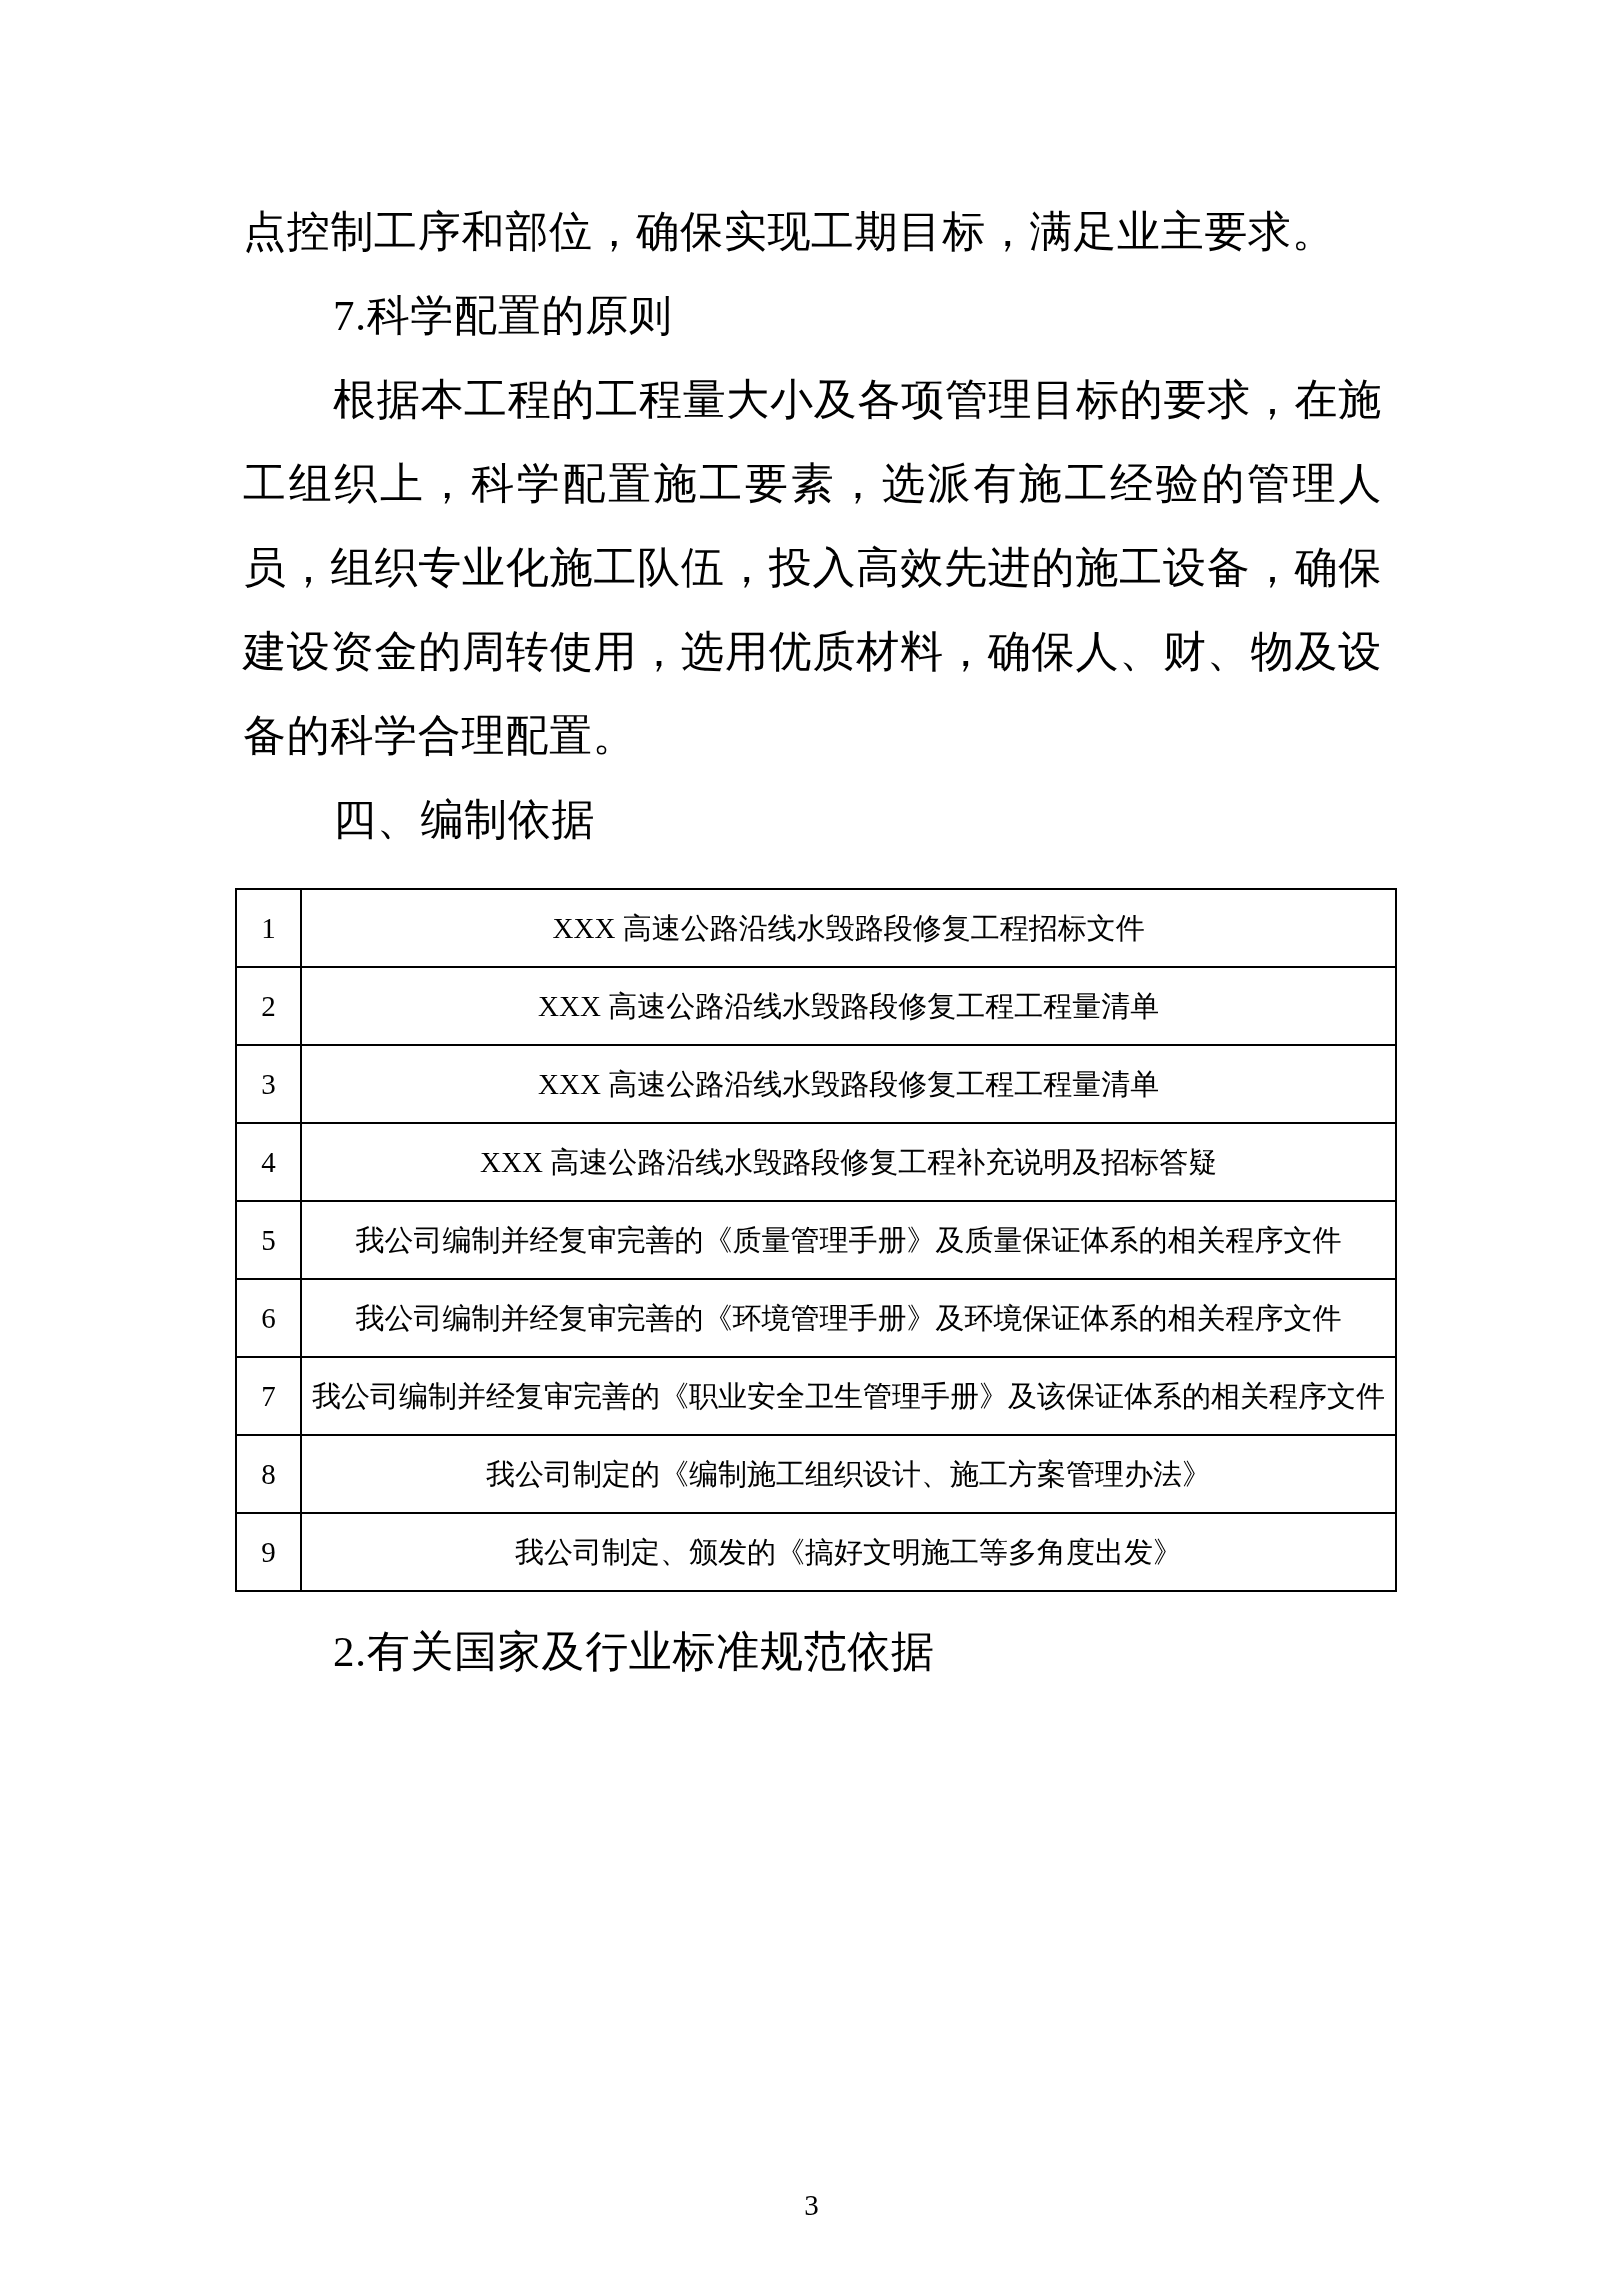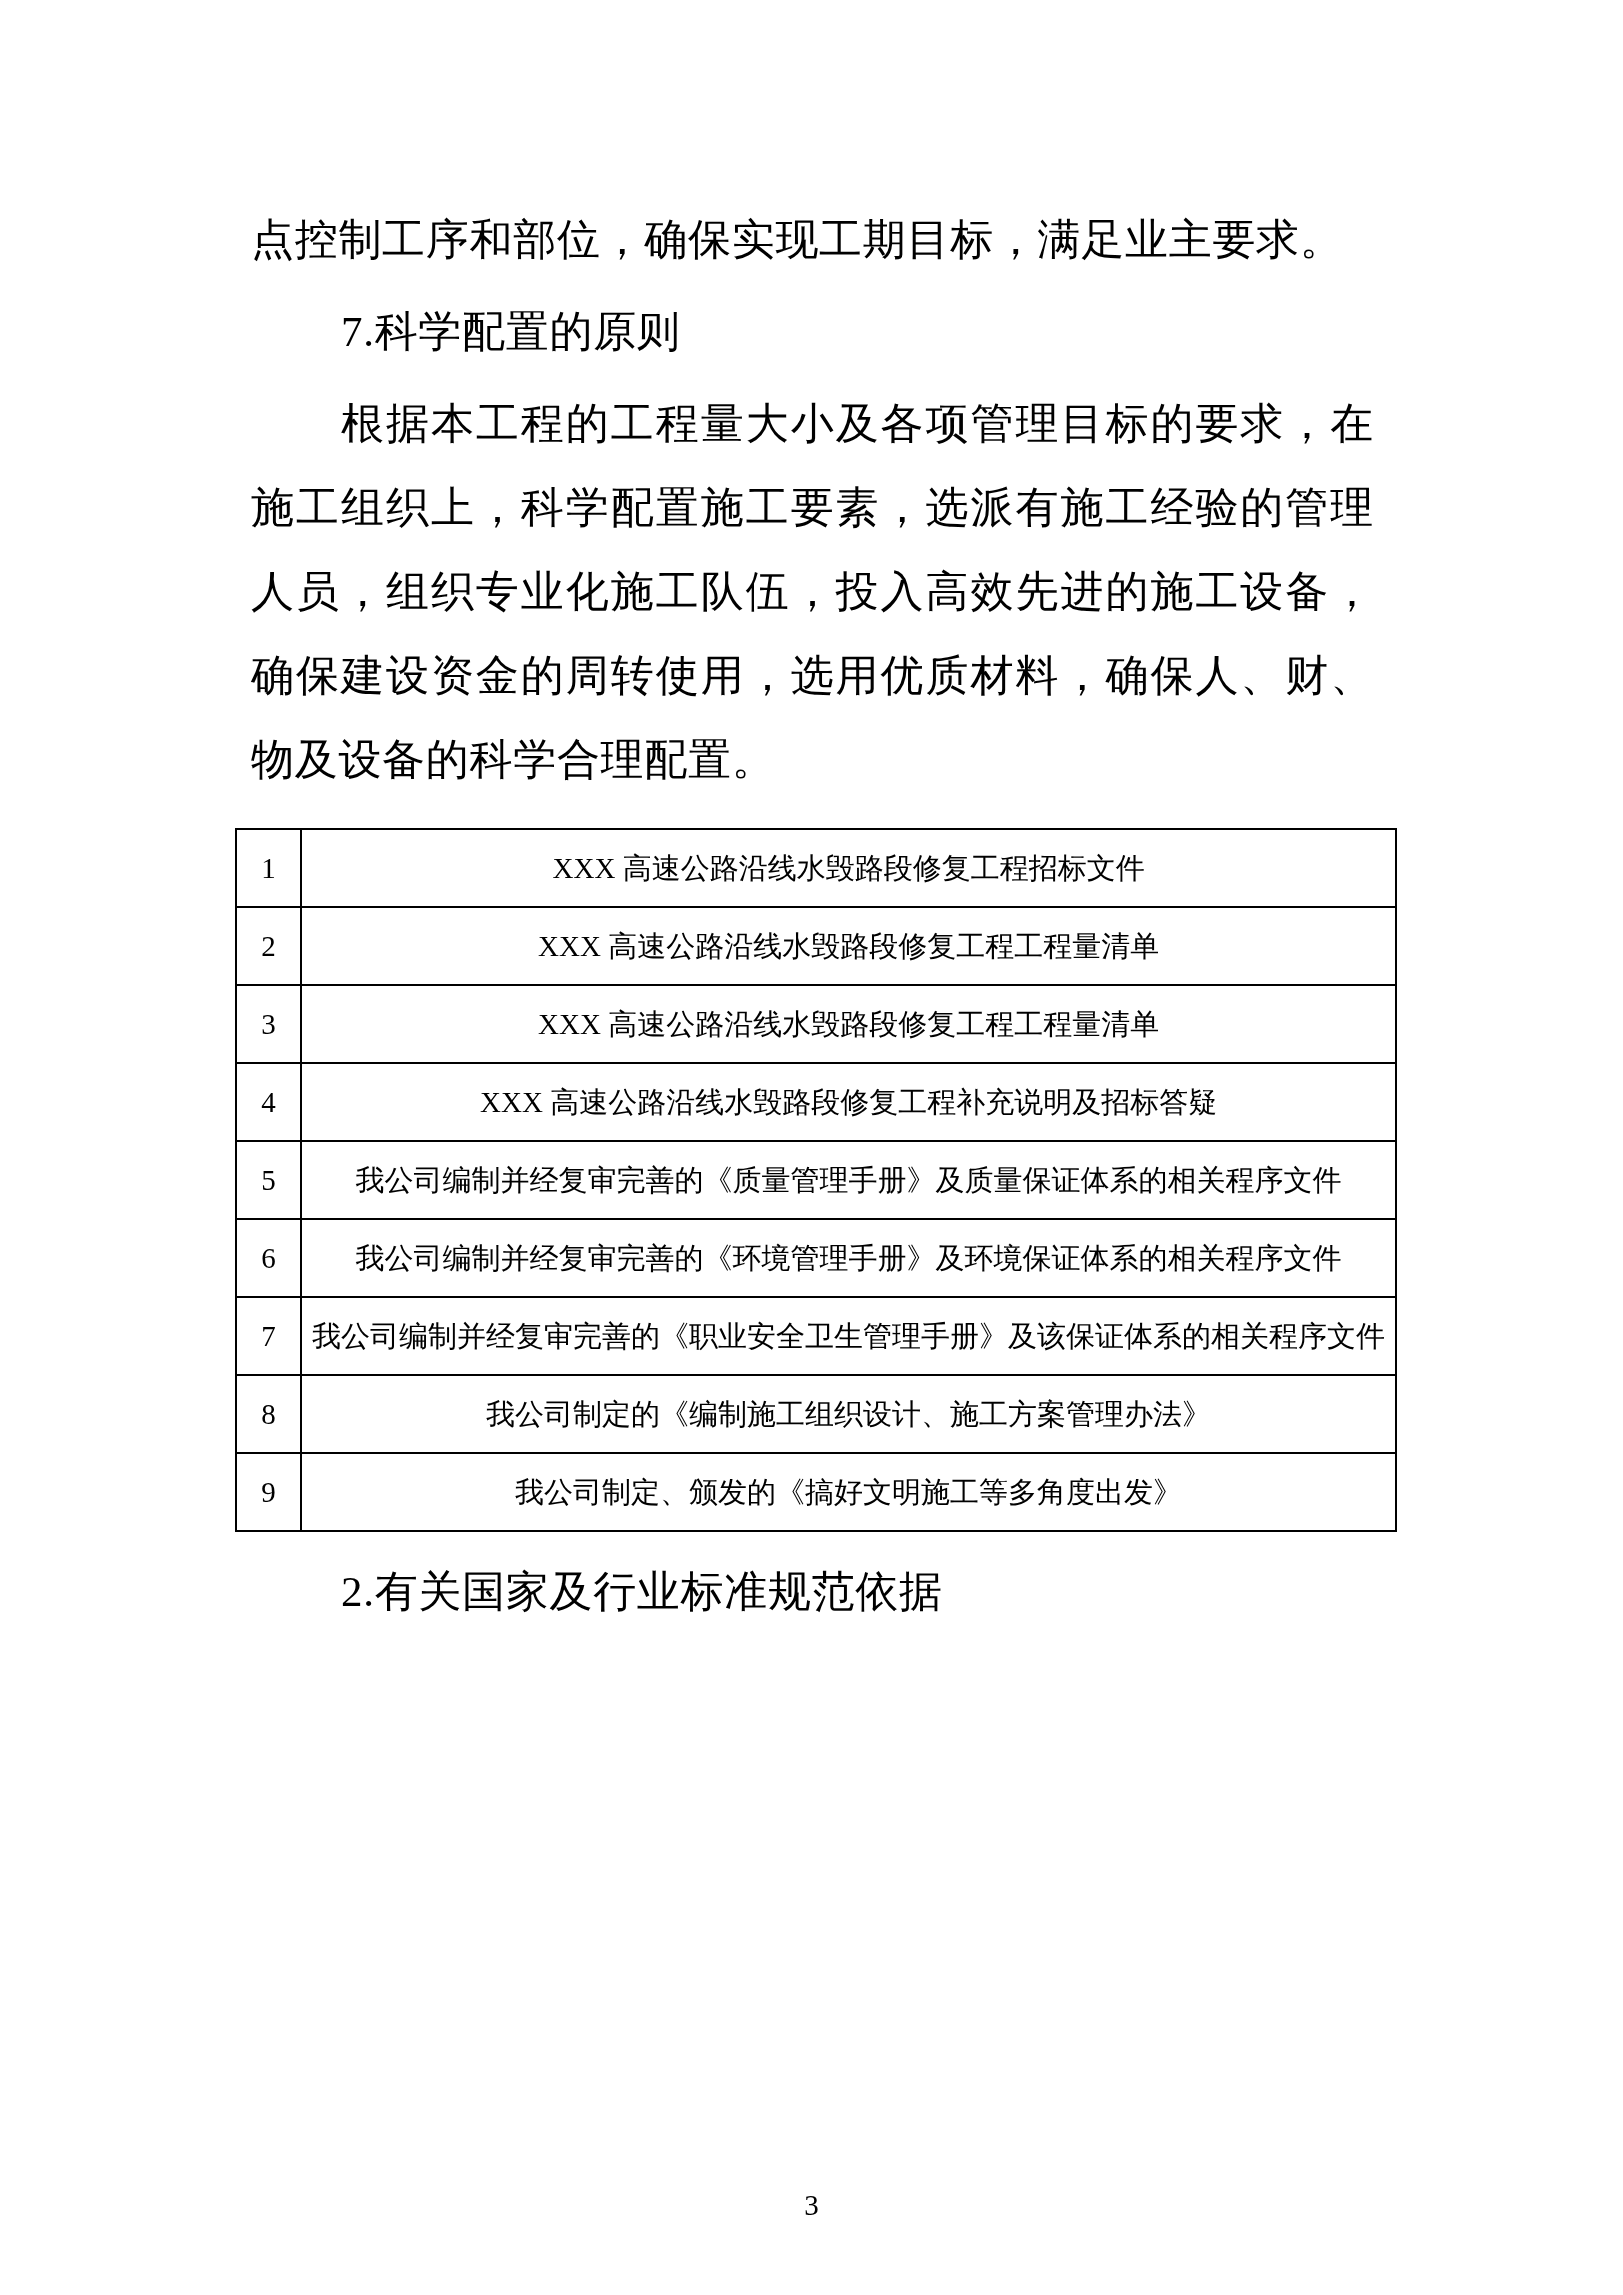"点控制工序和部位，确保实现工期目标，满足业主要求。" p.body-text { margin: 8px -> 0 }
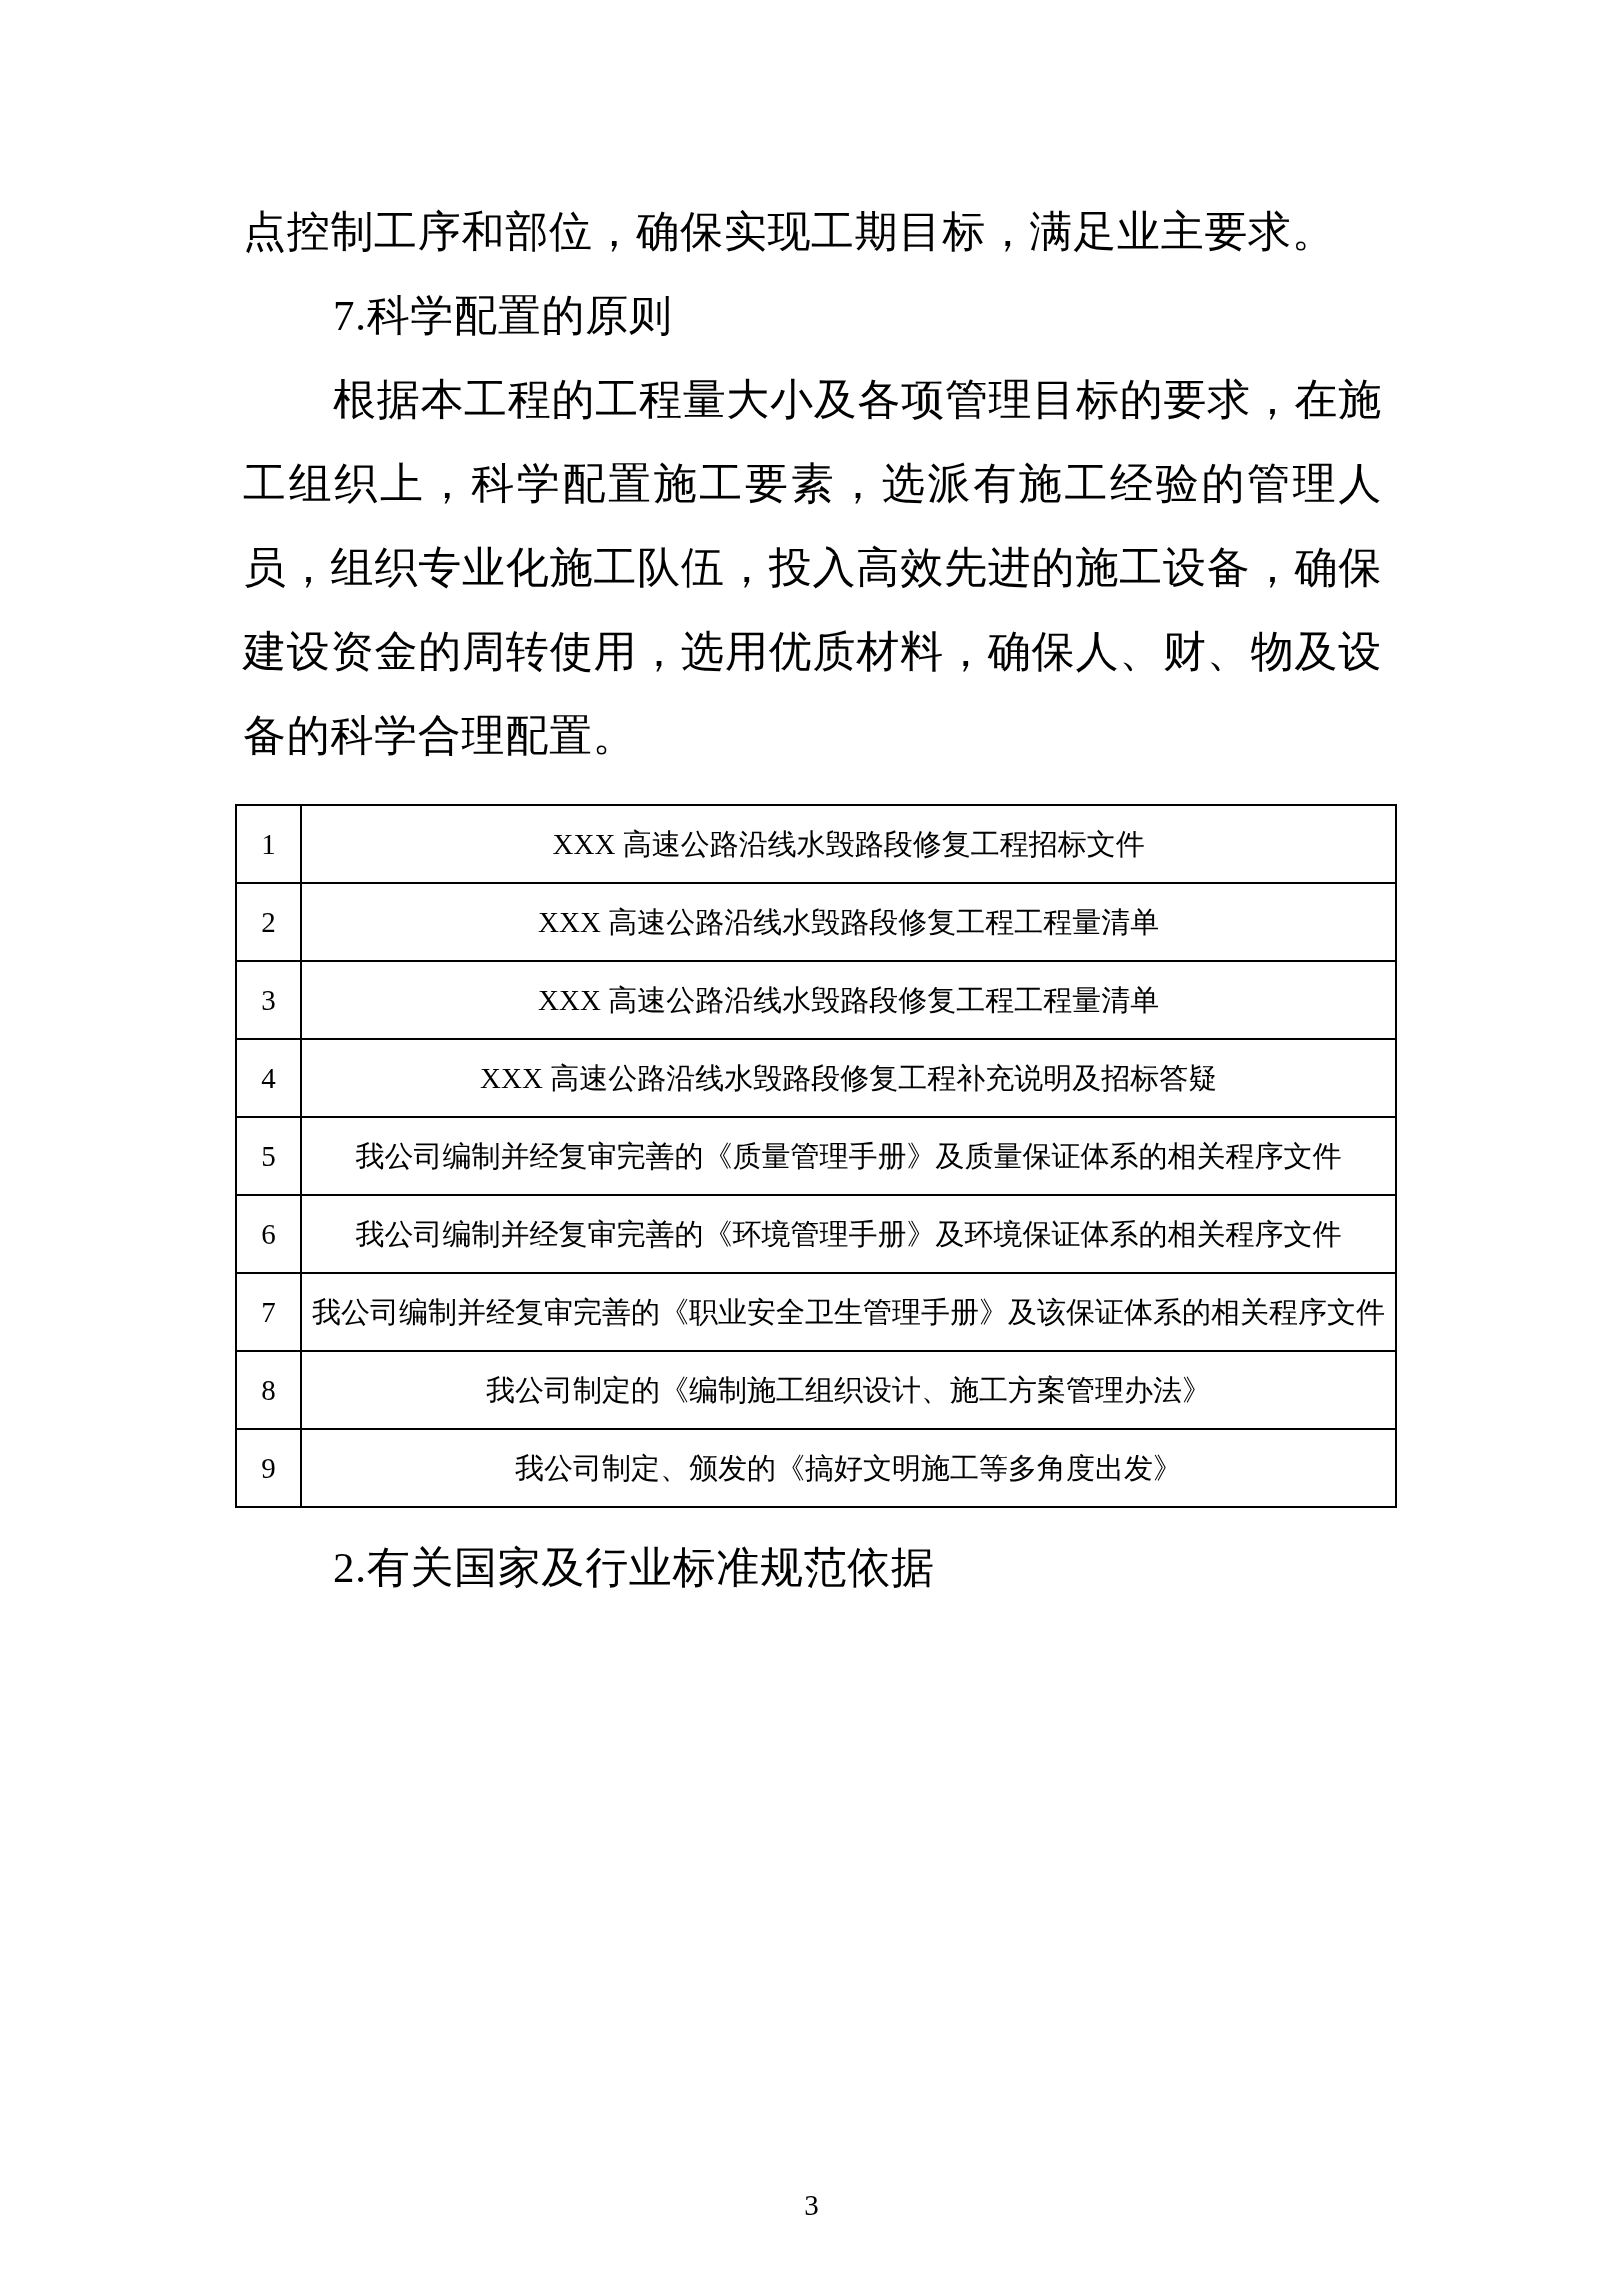"四、编制依据" p.body-text { html: none -> <p>四、编制依据</p> }
